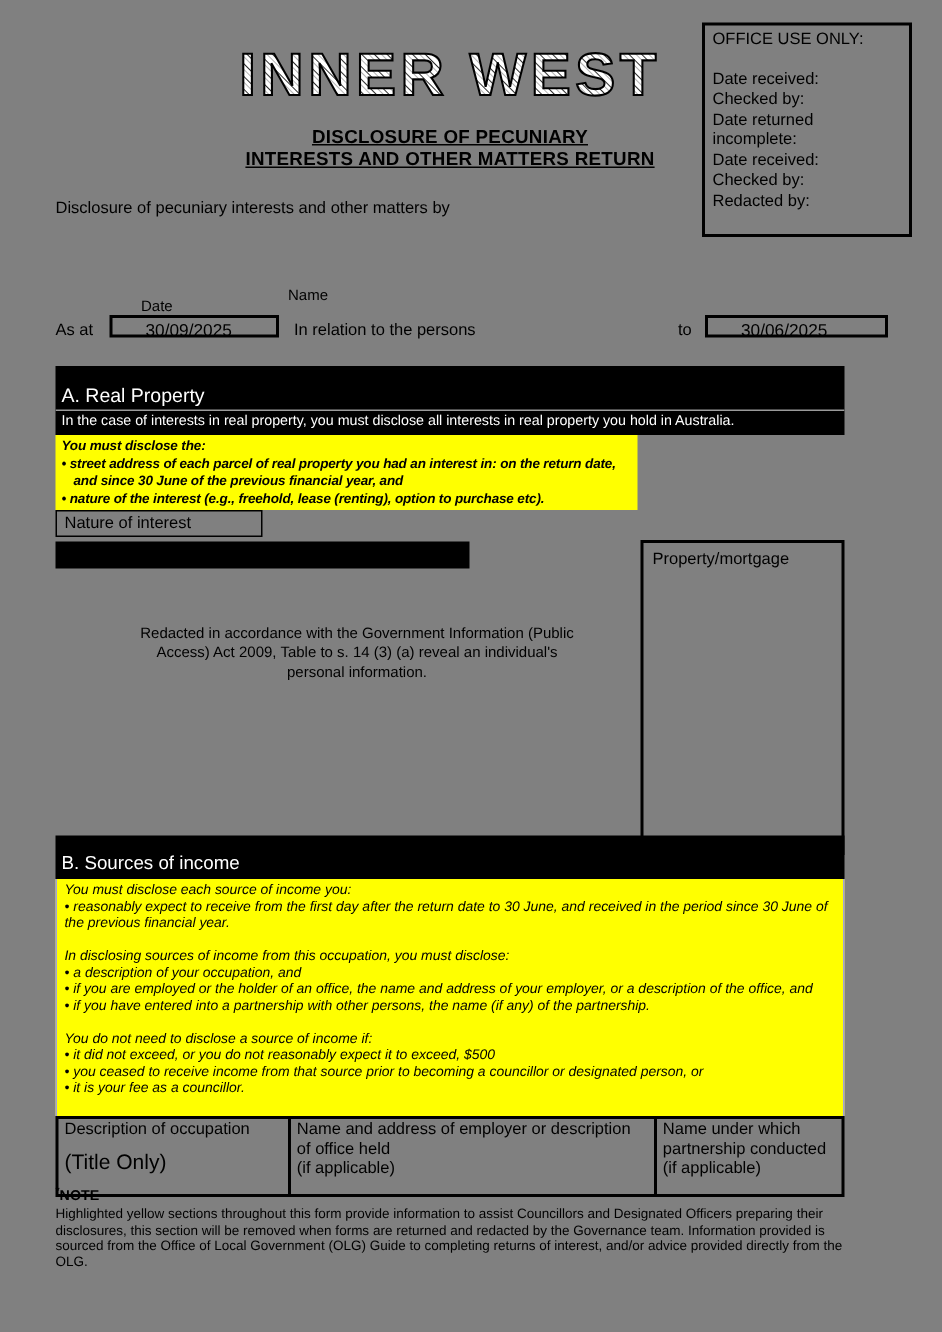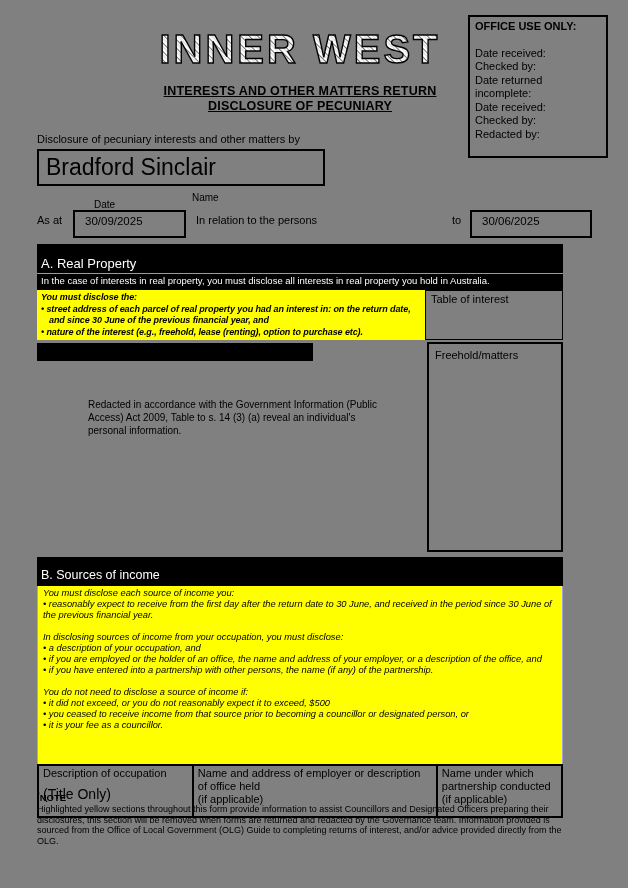"OFFICE USE ONLY:" .office-box .ou-title { font-weight: bold -> normal }
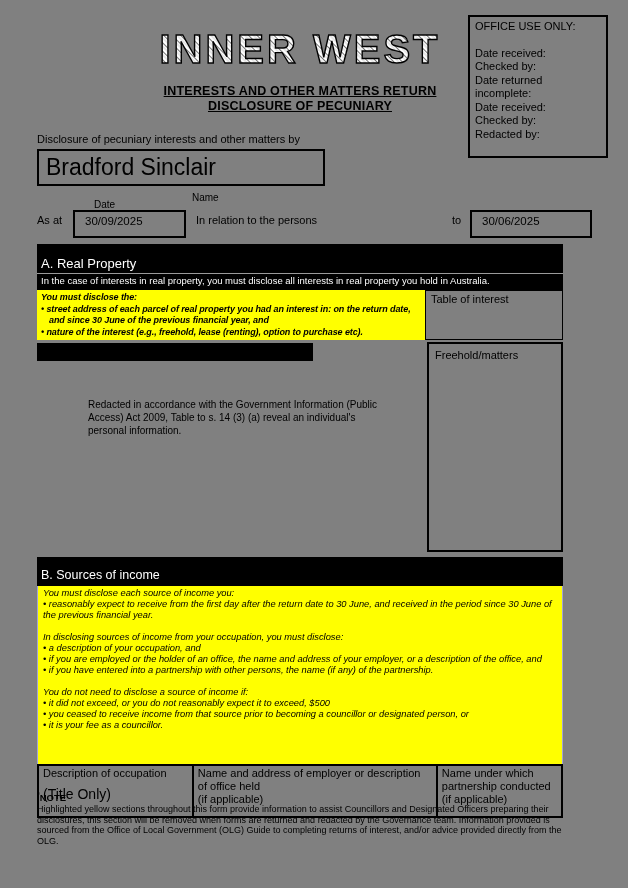"INTERESTS AND OTHER MATTERS RETURN" div { order: before "DISCLOSURE OF PECUNIARY" -> after "DISCLOSURE OF PECUNIARY" }
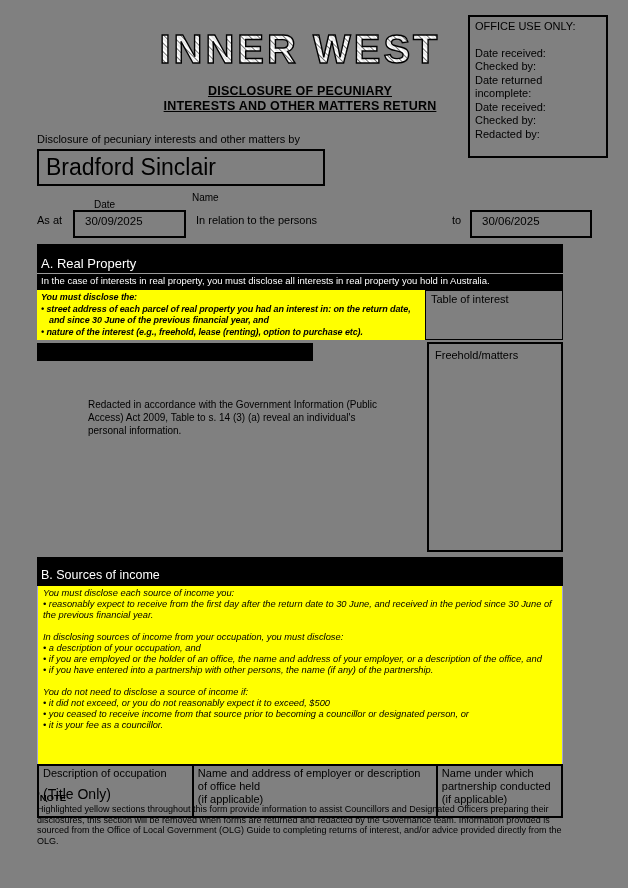"Bradford Sinclair" div.name-box { html: <div>Bradford Sinclair</div> -> none }
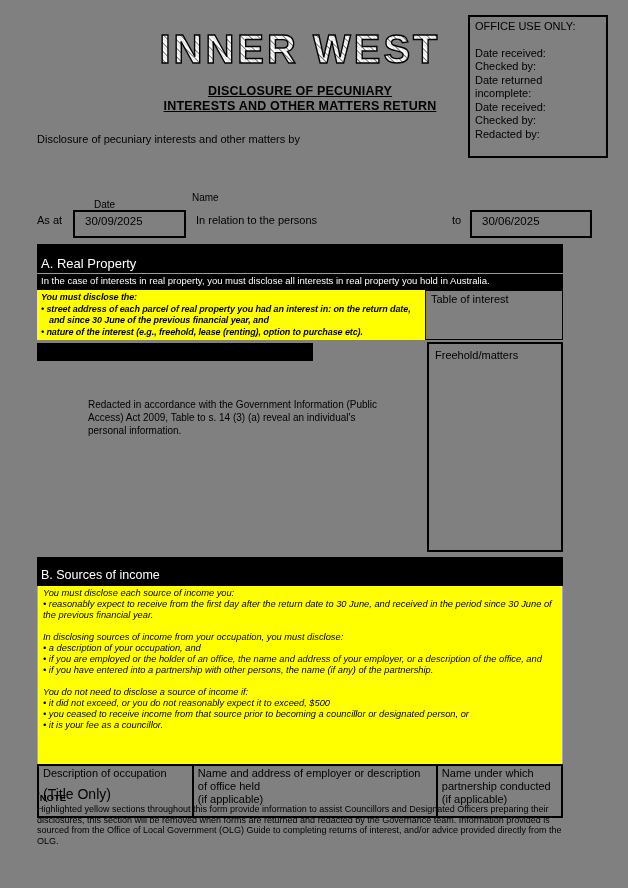"30/09/2025" .date-box { height: 28px -> 15px; padding-left: 10px -> 22px }
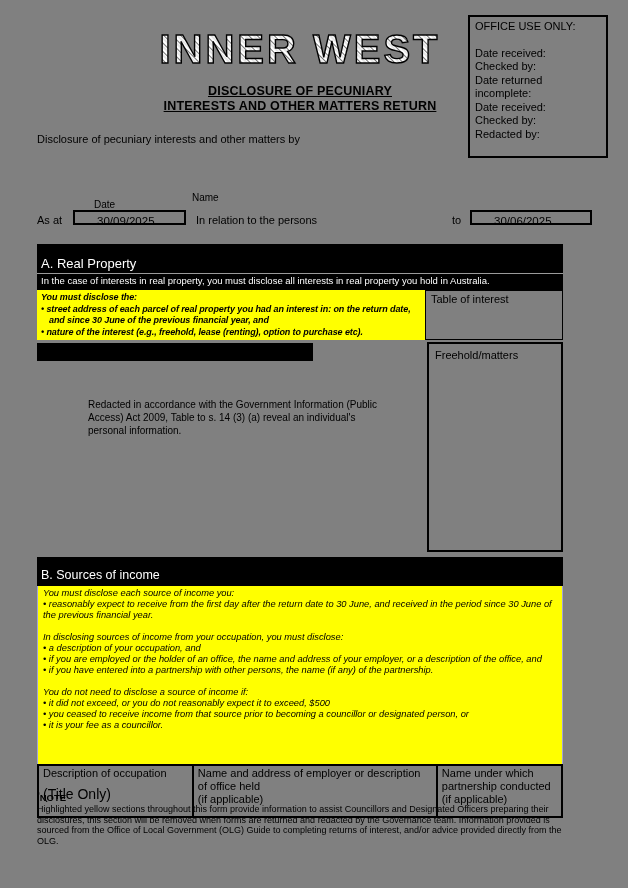"You must disclose the:" .a-row1 { flex-direction: none -> column }
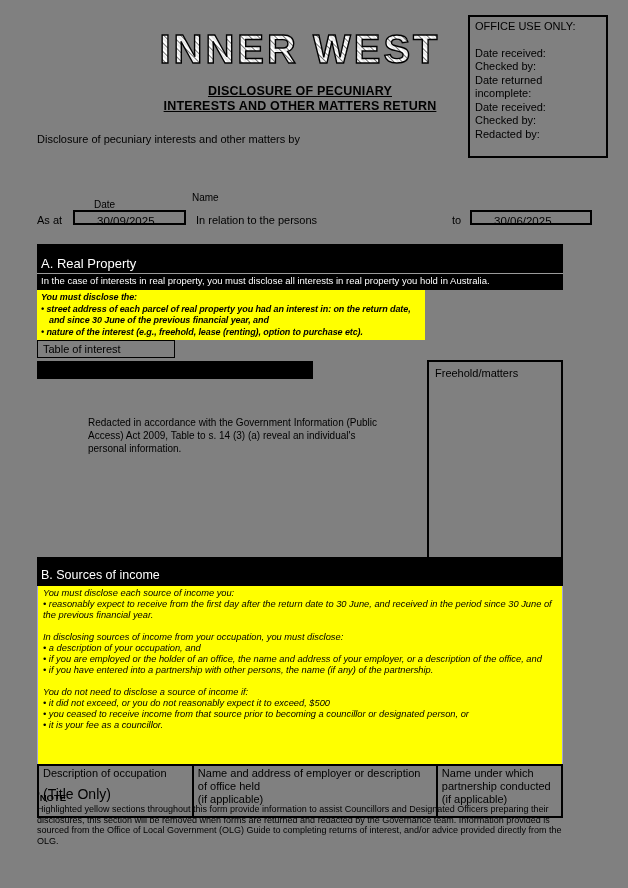"Table of interest" div.a-nature-header { text: Table -> Nature }
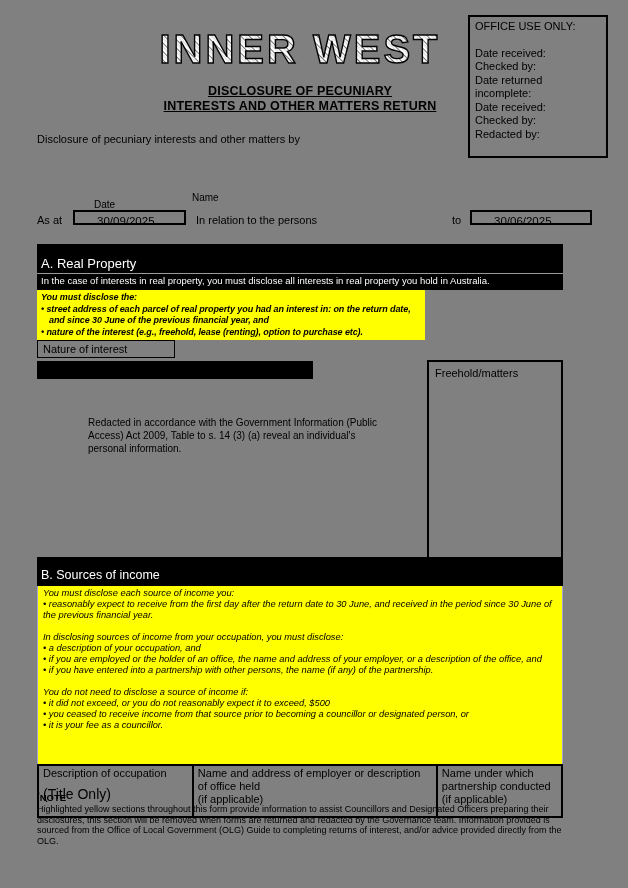"Freehold/matters" div.a-body-right { text: Freehold/matters -> Property/mortgage }
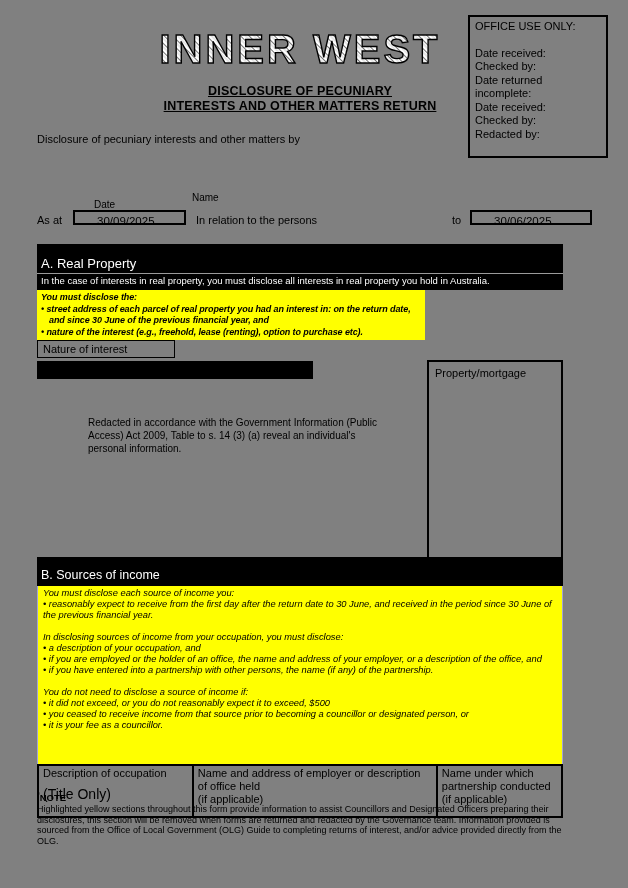"Redacted in accordance with the" .a-body-left { text-align: none -> center }
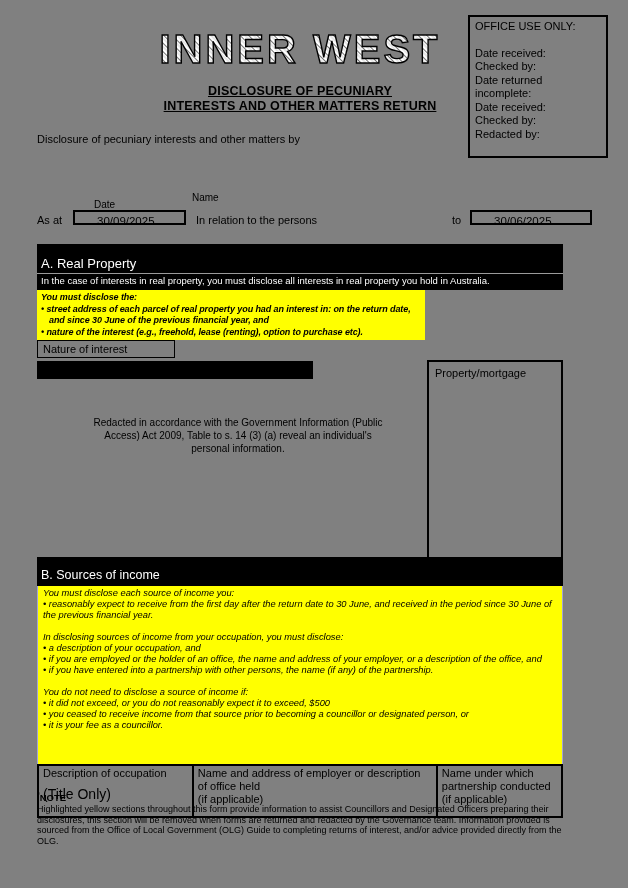"You must disclose each source" .b-guidance { height: 178px -> 158px }
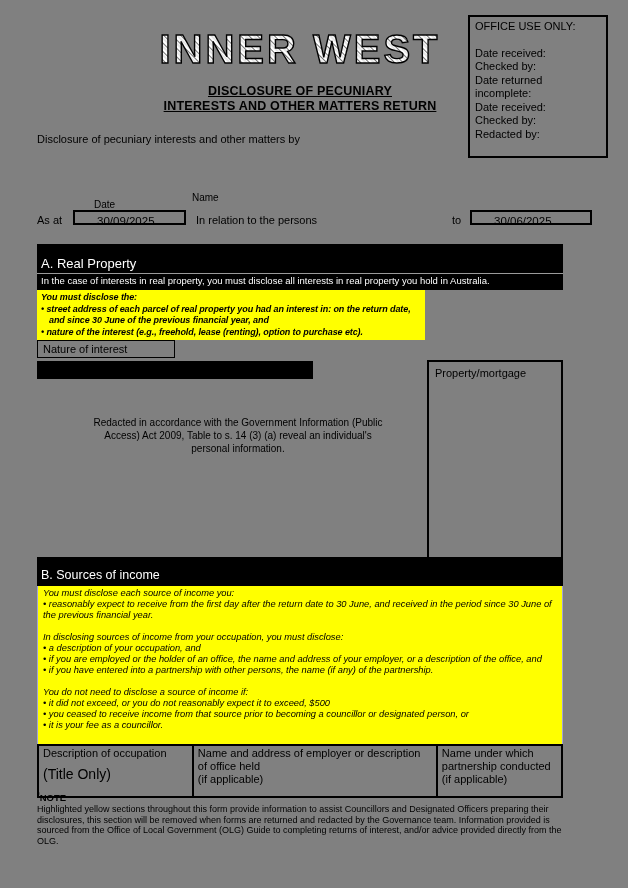"In disclosing sources of income" div { text: your -> this }
